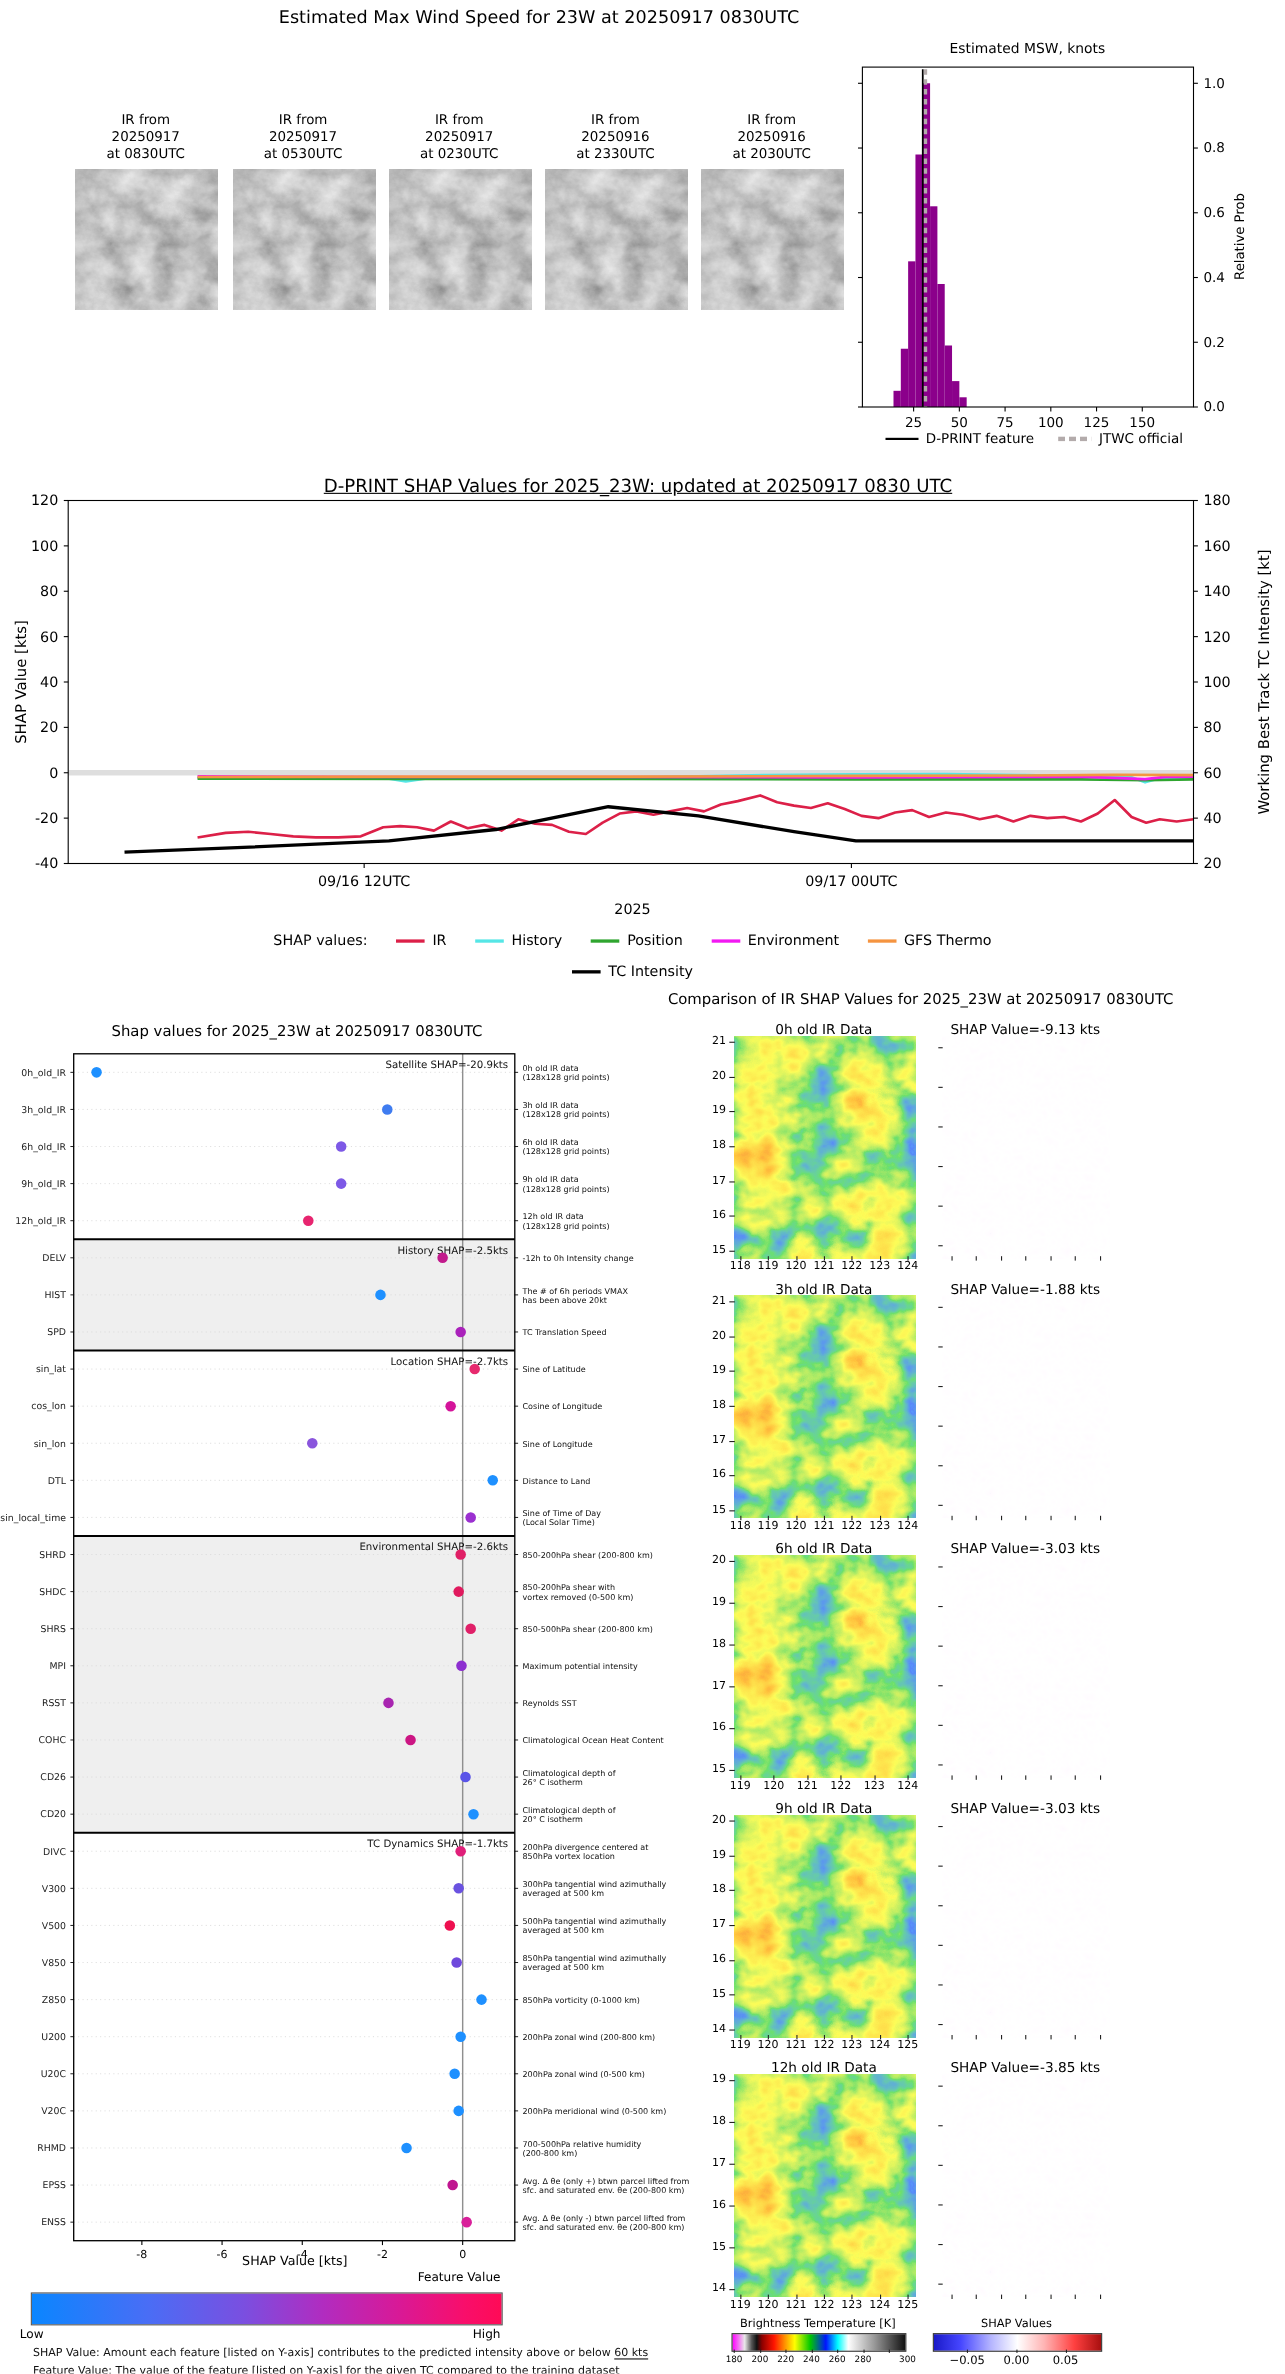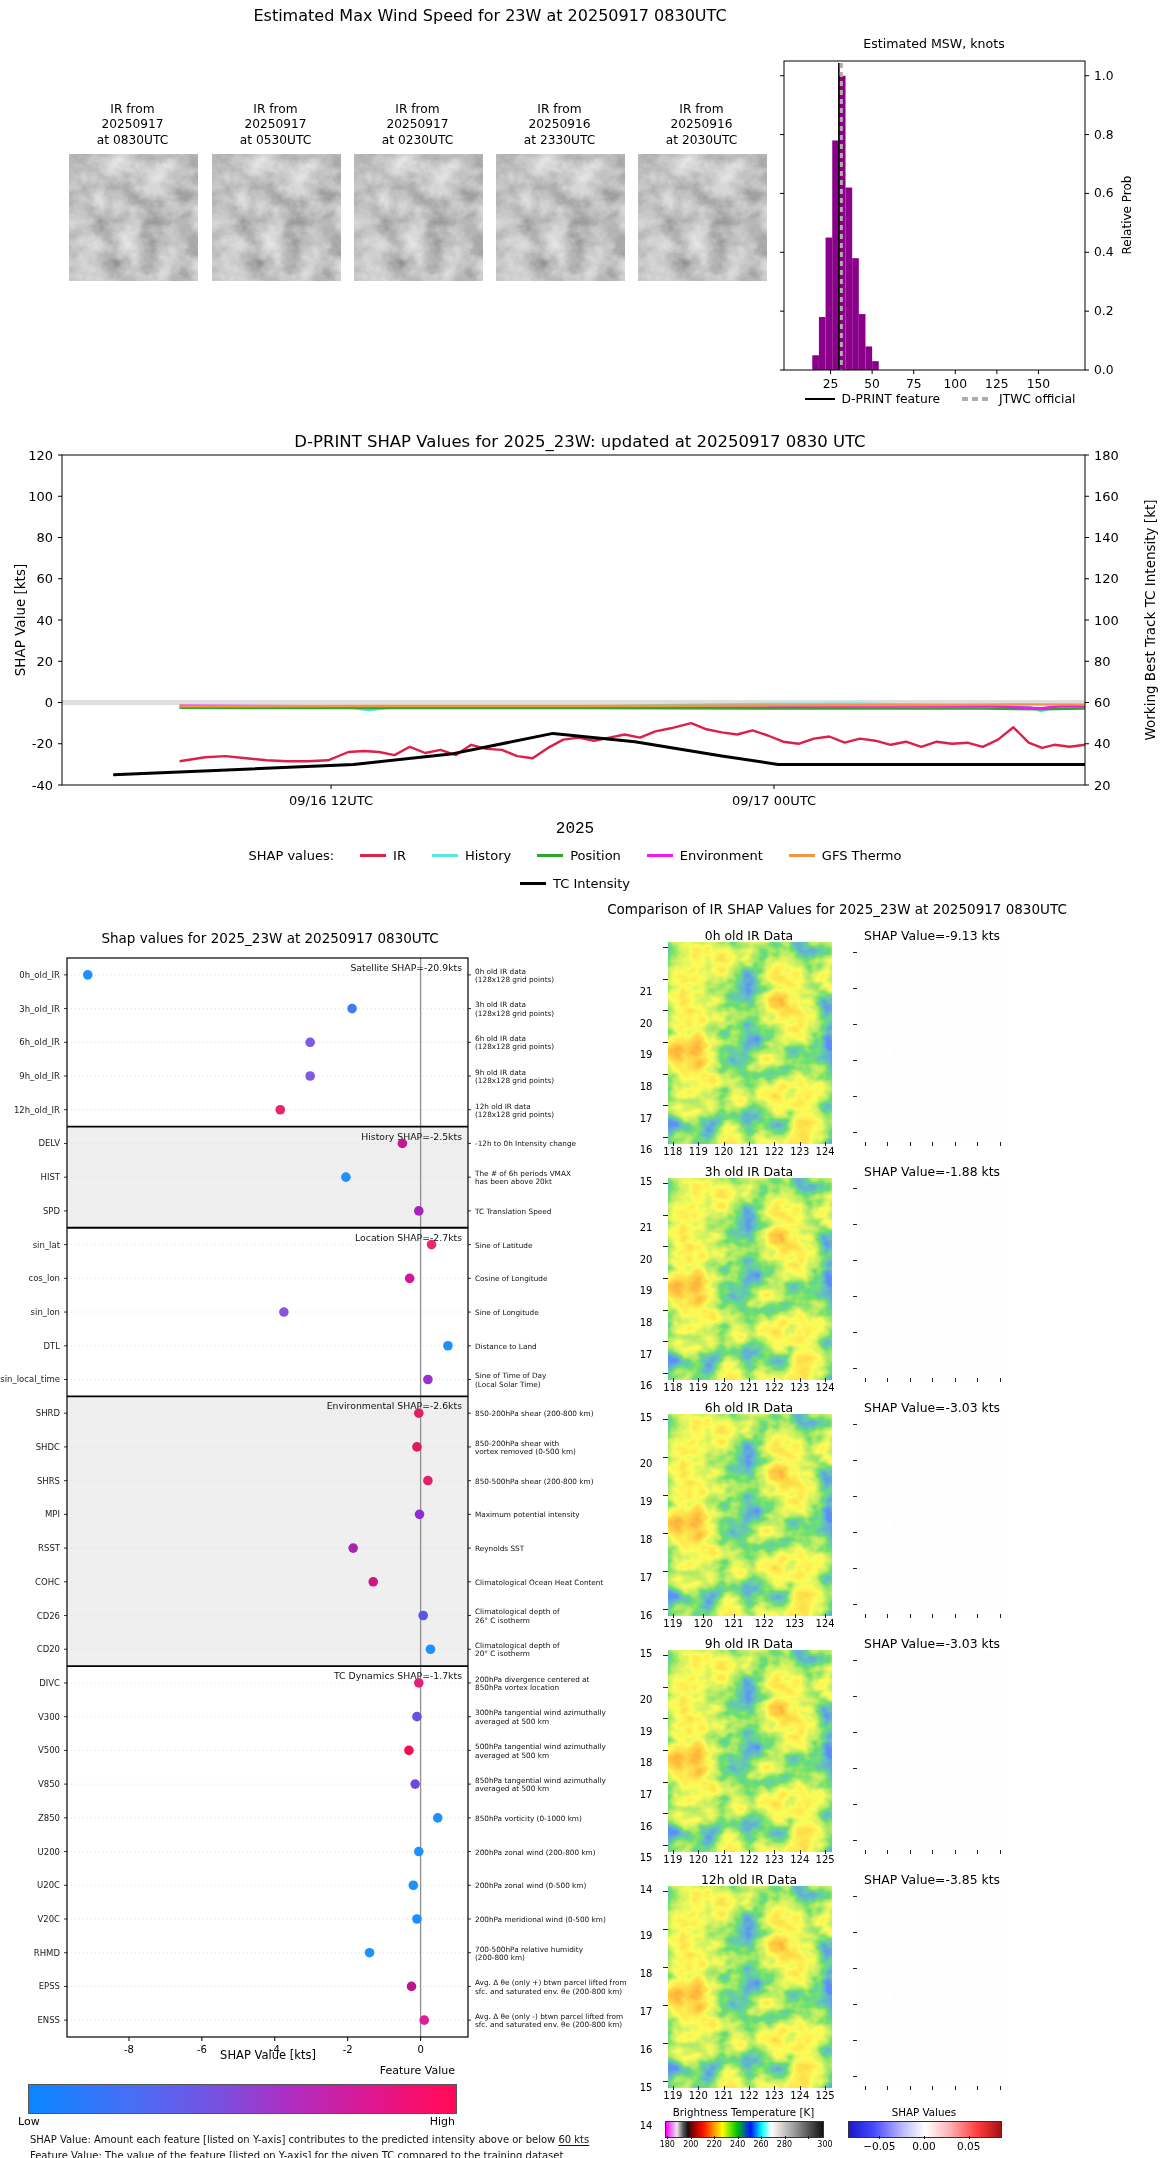"D-PRINT SHAP Values for 2025_23W:" #ts-title { text-decoration: none -> underline }
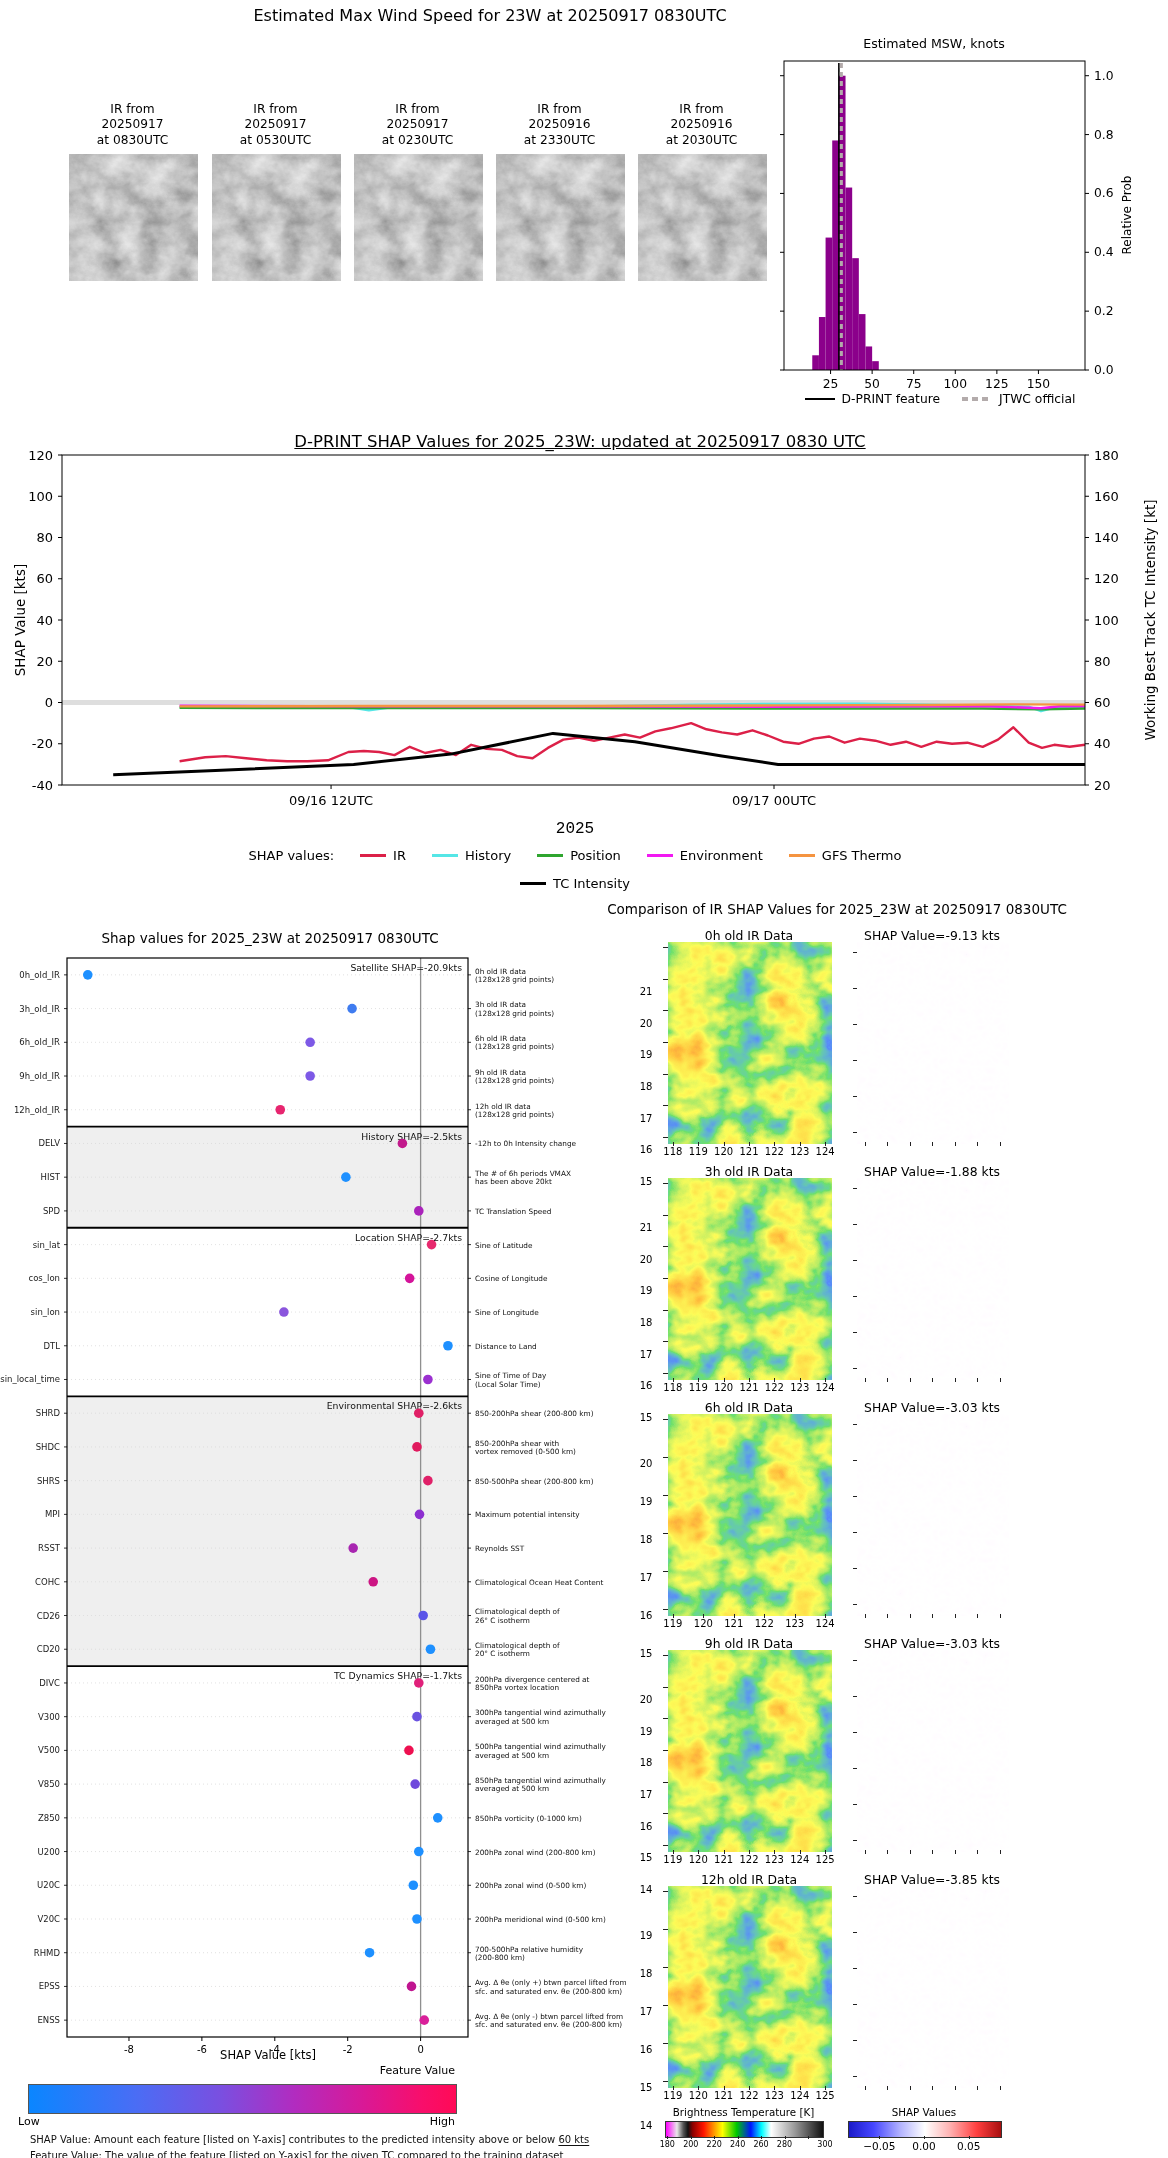"2025" #ts-xlabel { font-family: Liberation Mono, monospace -> none; font-size: 16px -> 13px }
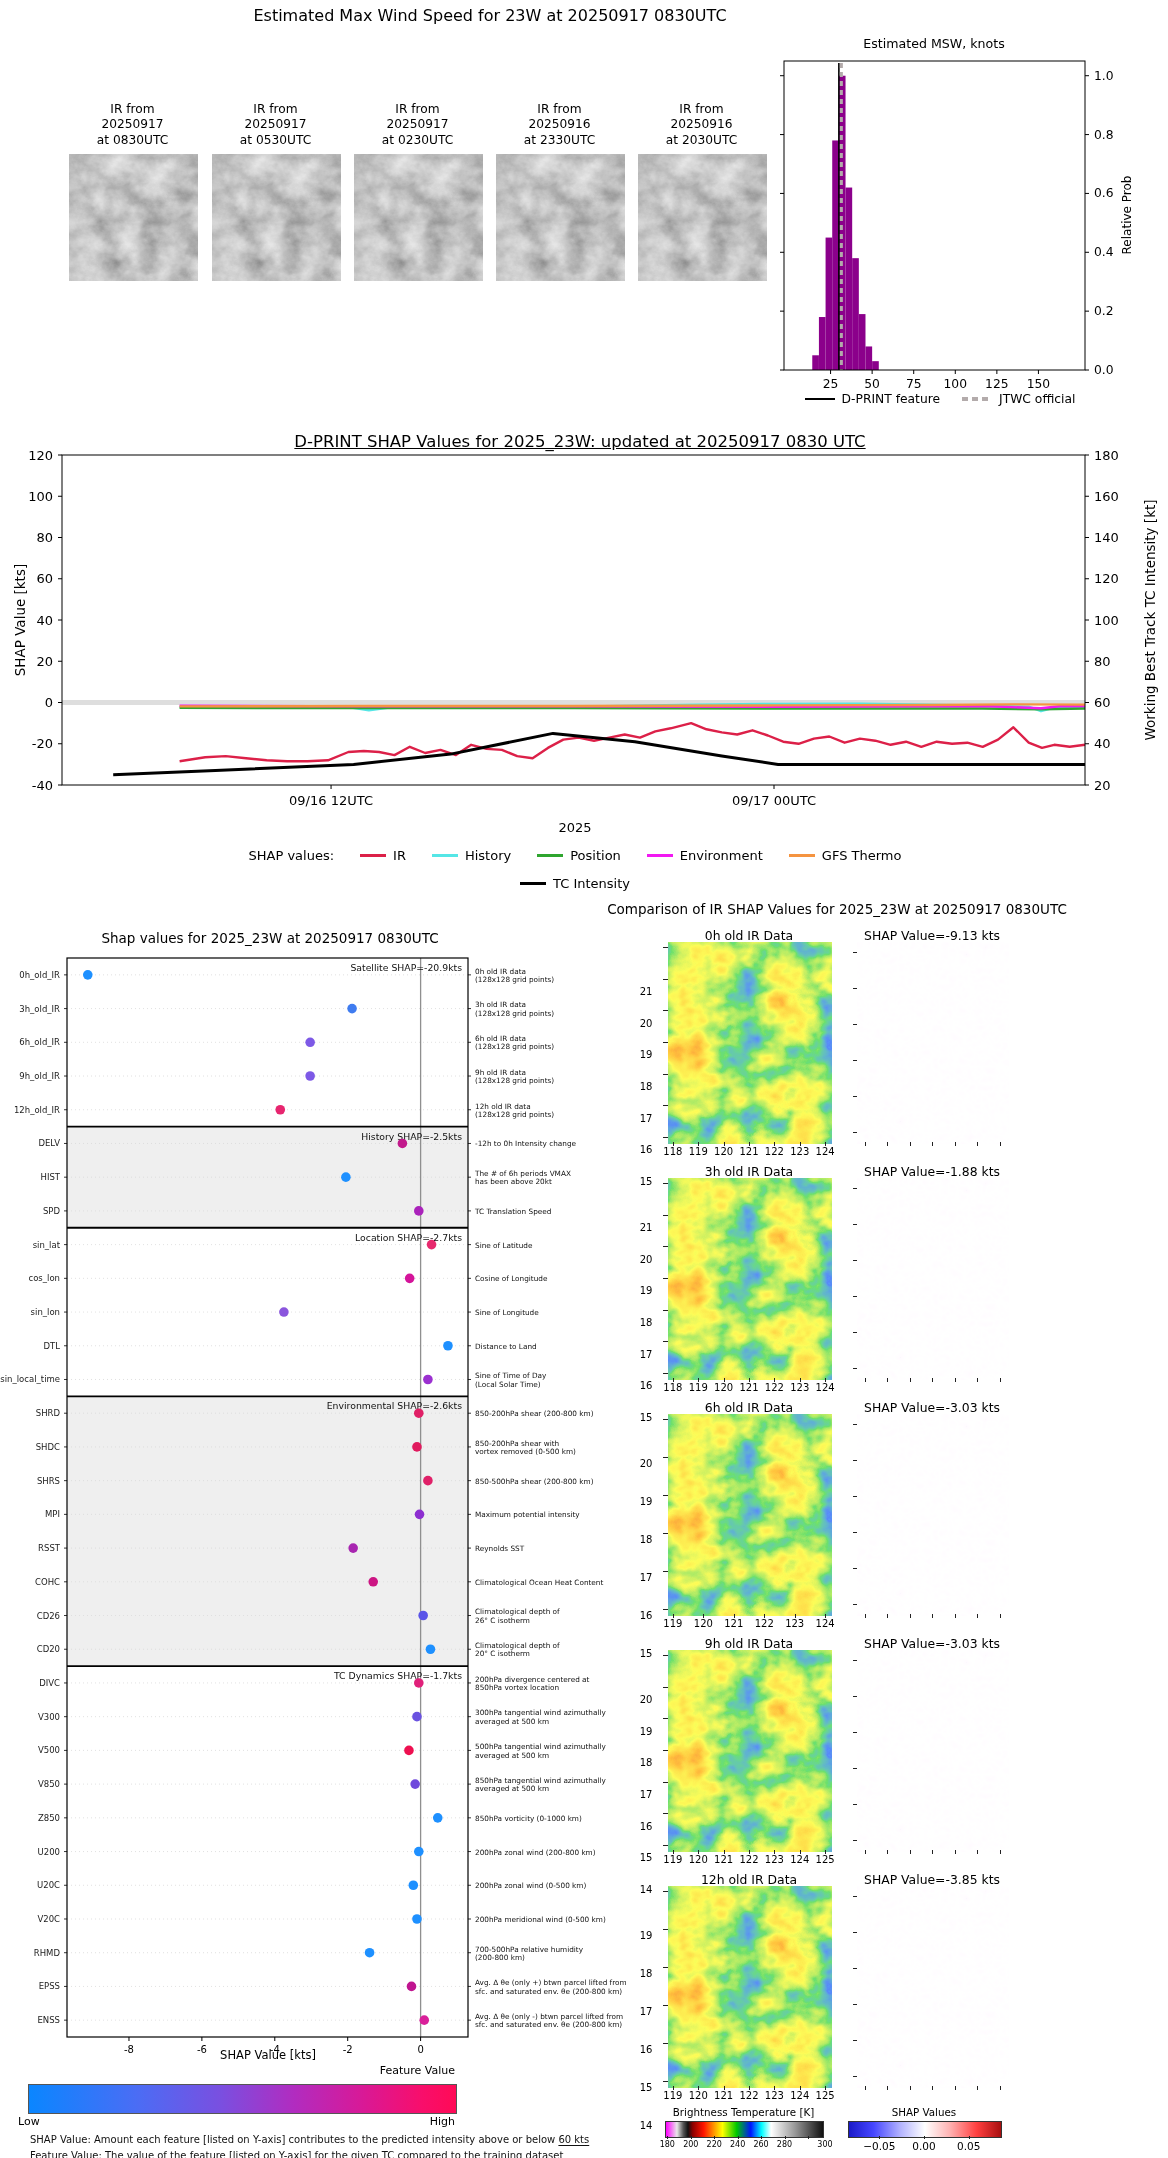"21" .ytick-lab { margin-top: 45px -> none; text-align: center -> right }
